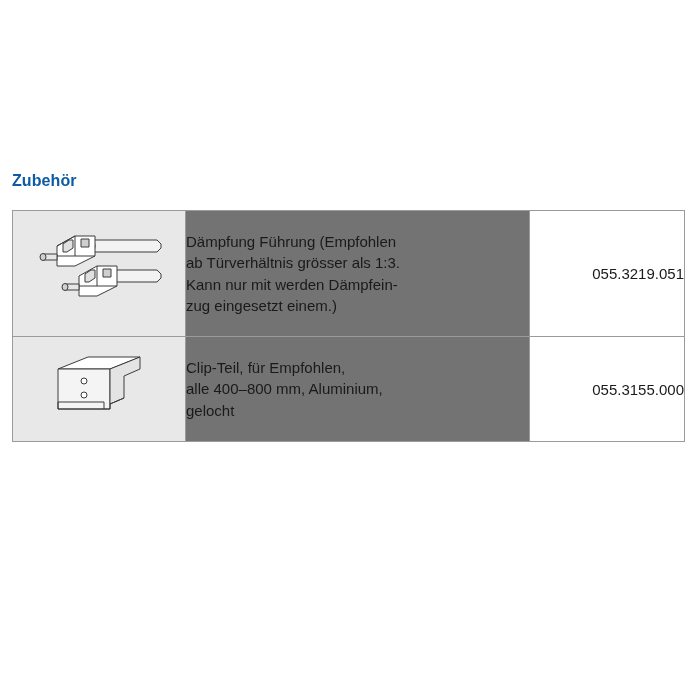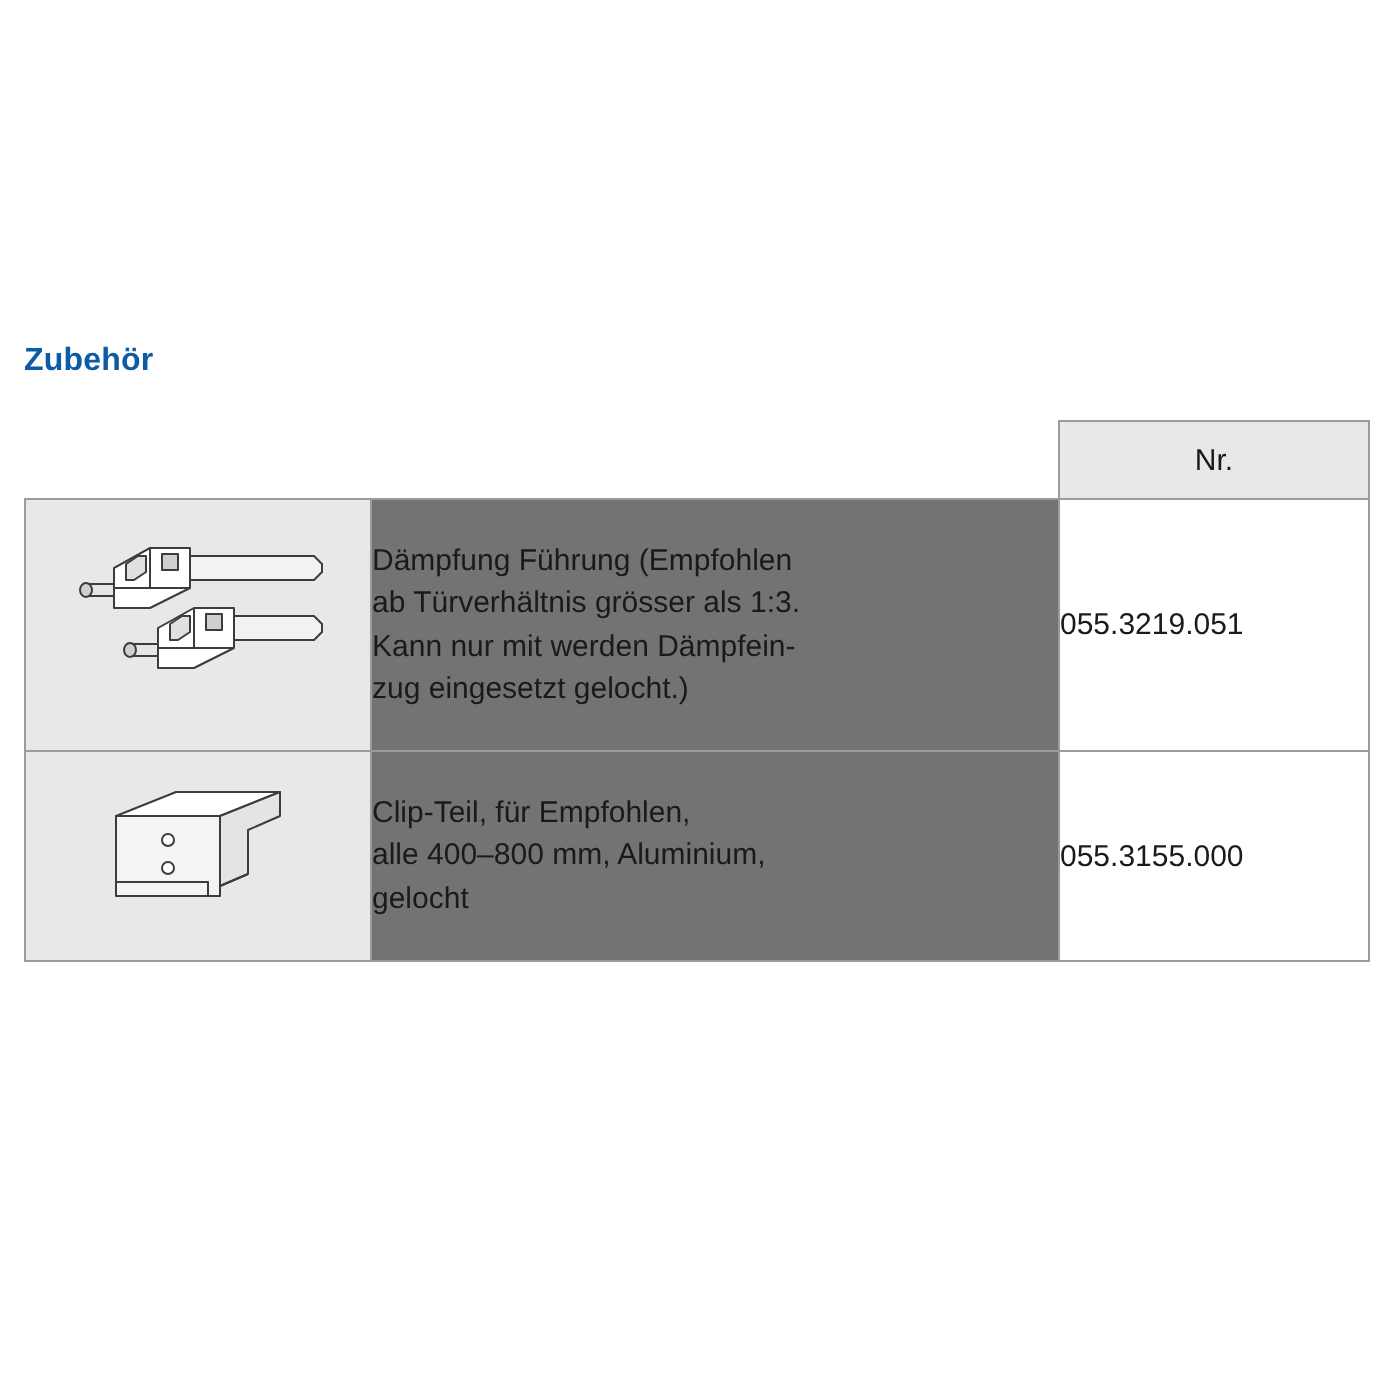"Nr." tr.head { html: <tr> <td></td> <td></td> <td>Nr.</td> </tr> -> none }
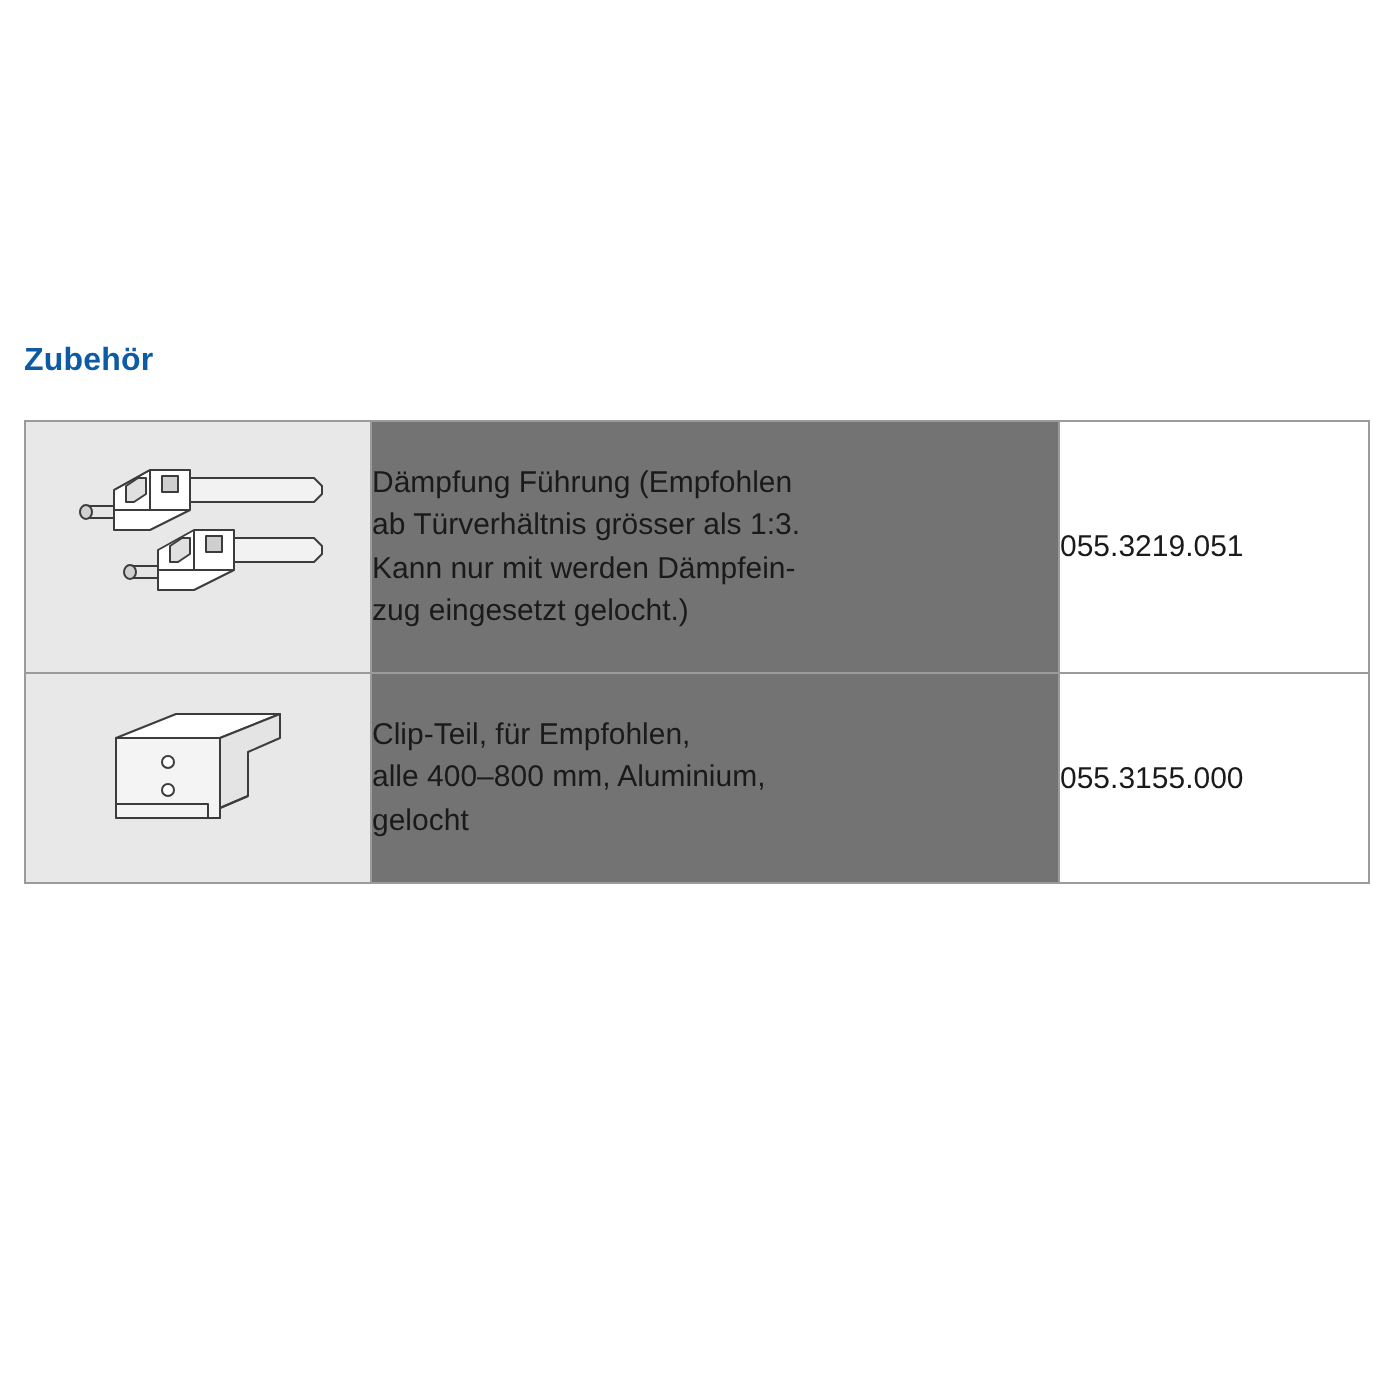"055.3219.051" td.nr-cell { text-align: left -> right }
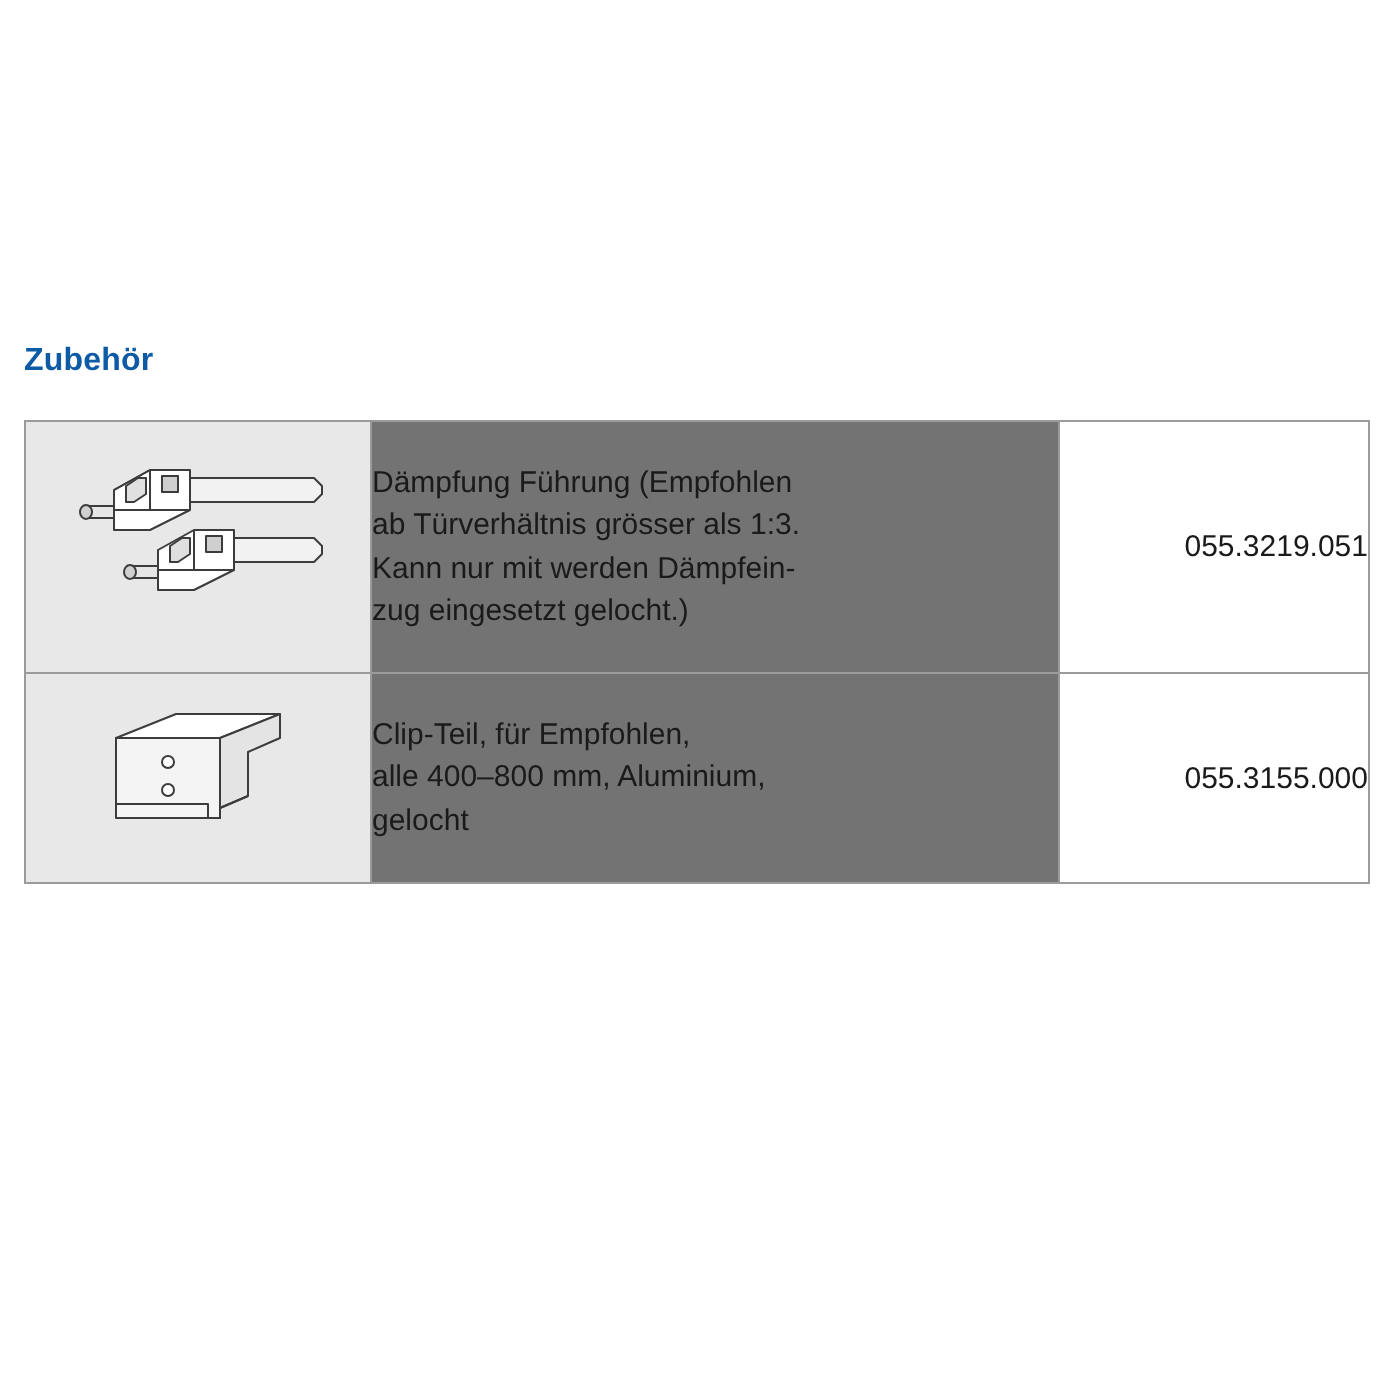"zug eingesetzt gelocht.)" span.desc-line { text: gelocht -> einem }
